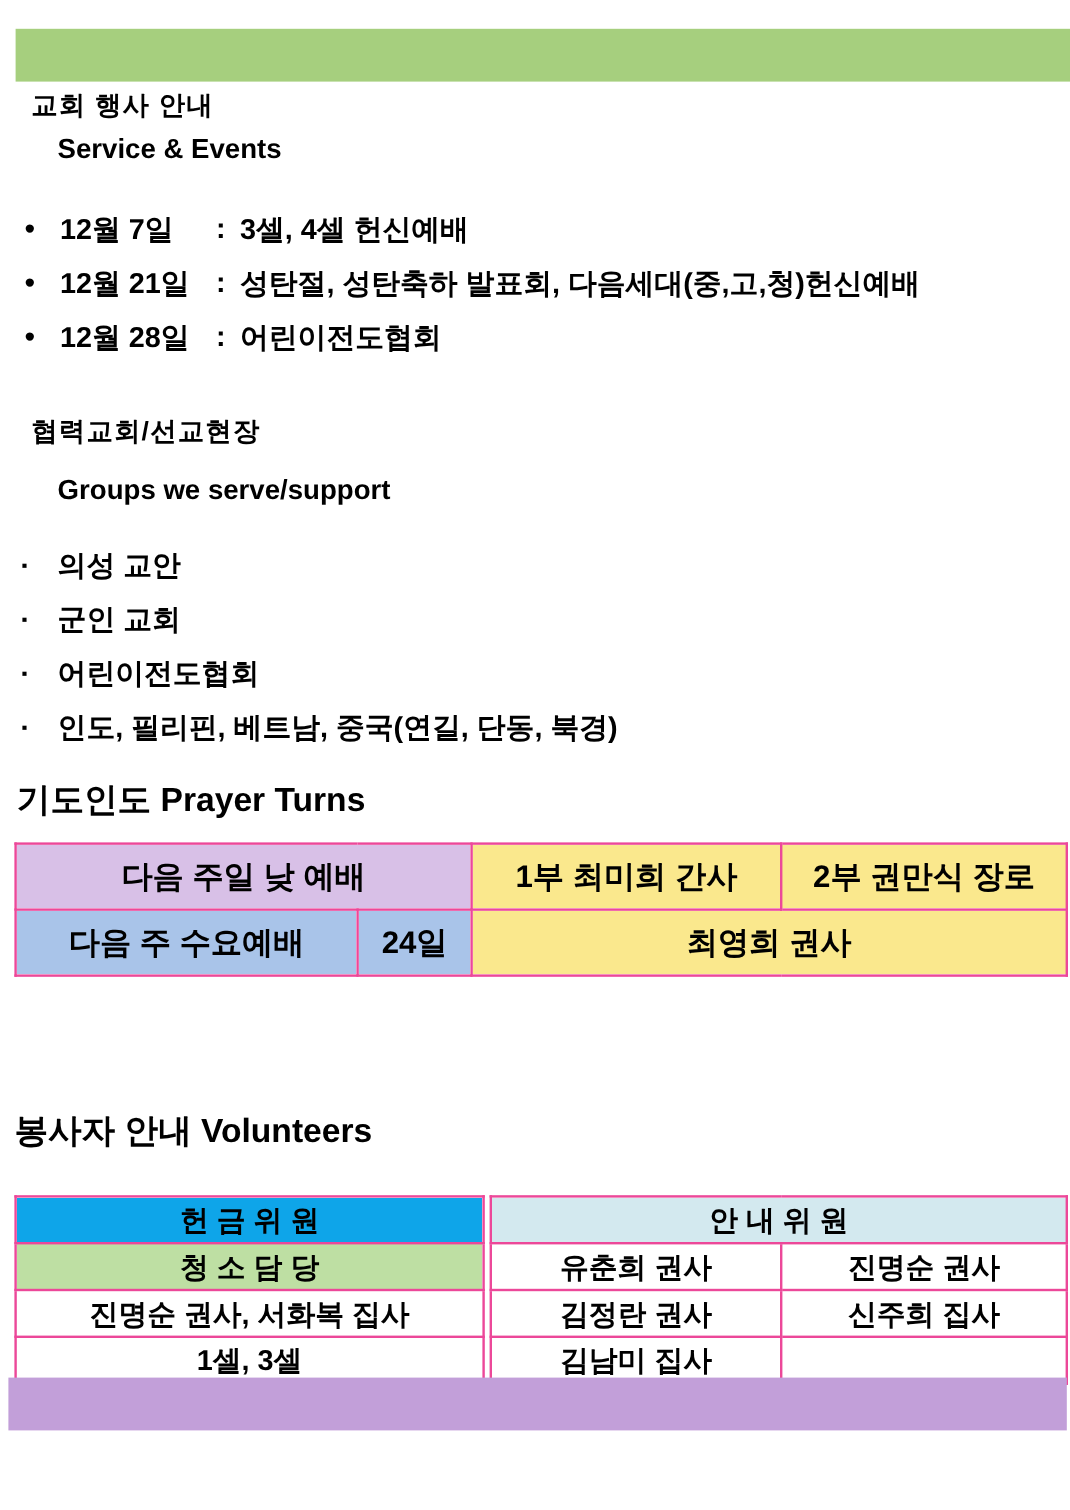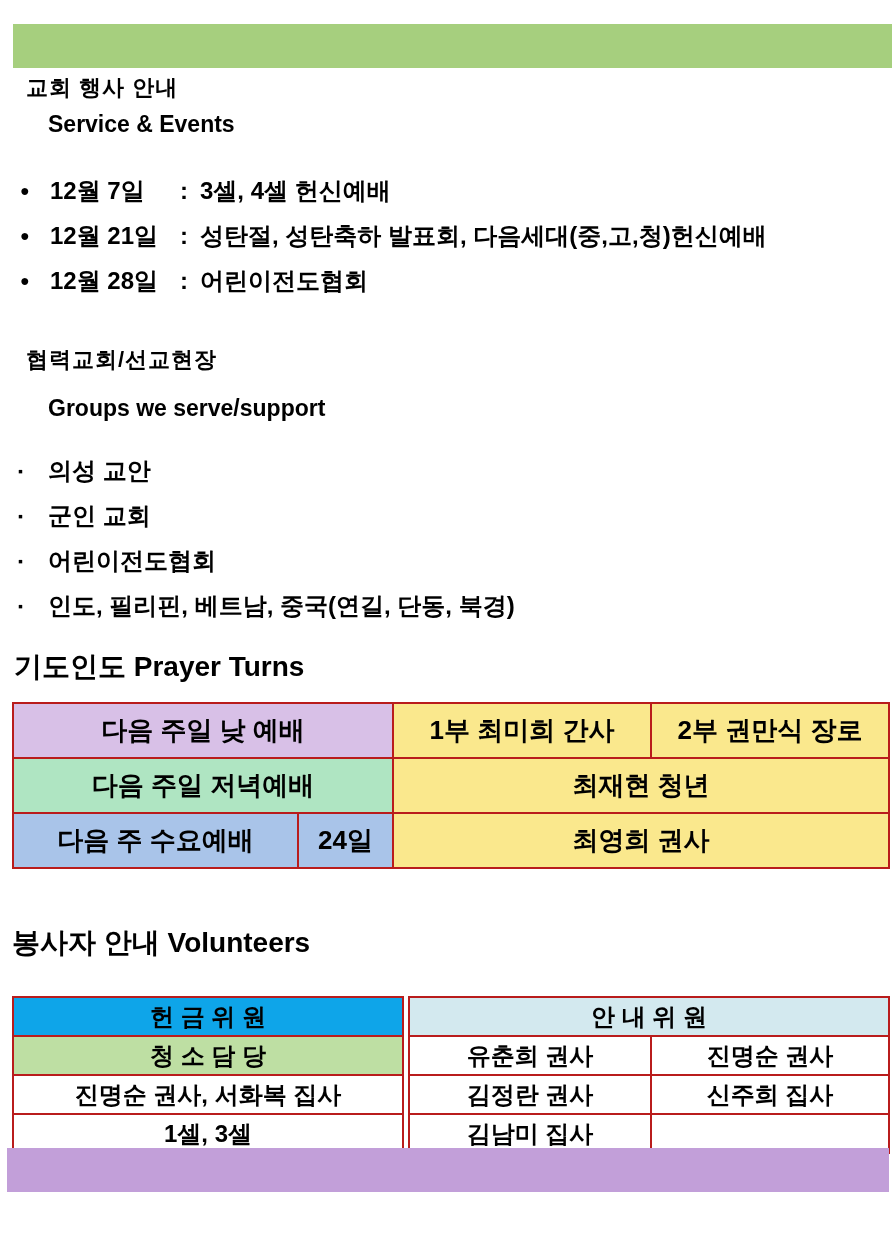"다음 주일 낮 예배" td { border: 2px solid #b91c1c -> 2px solid #ec4899 }
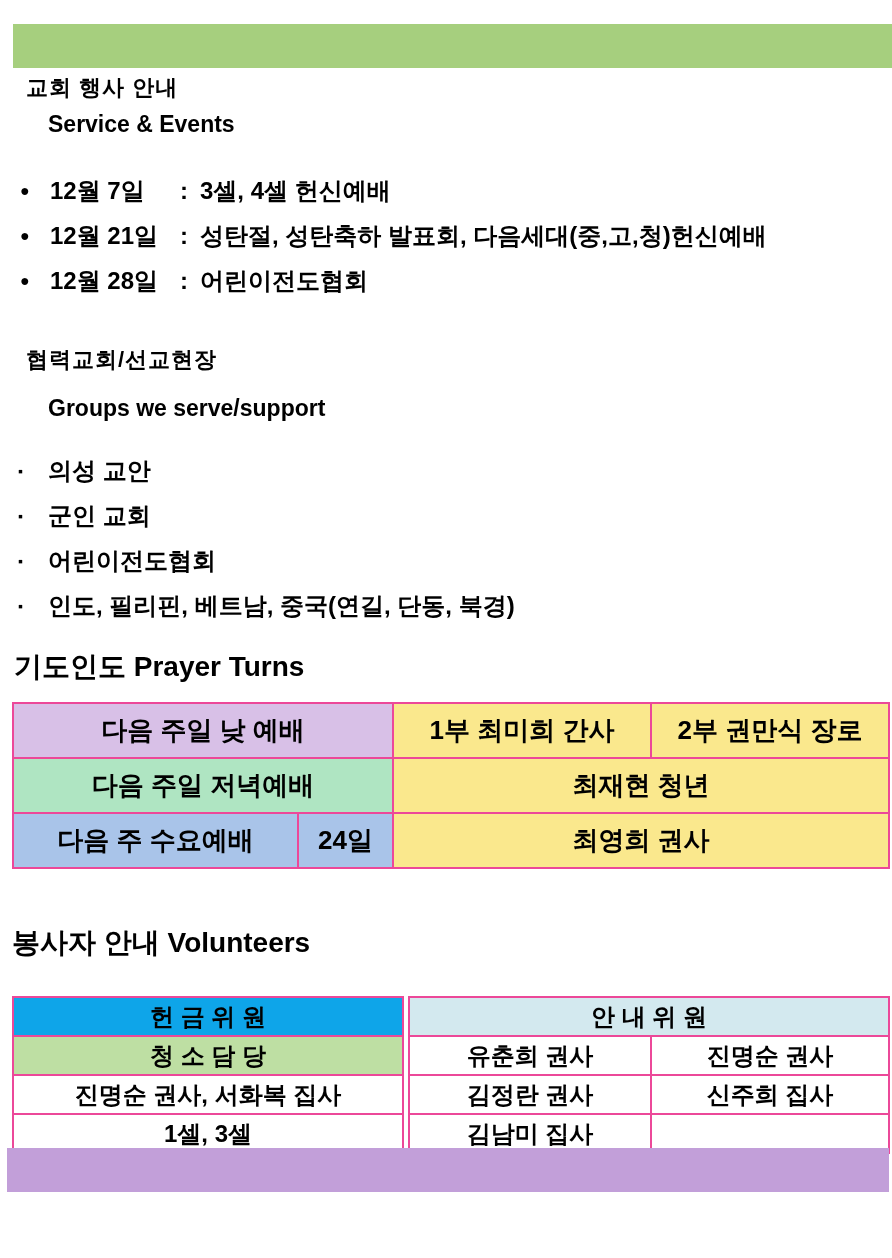"다음 주일 저녁예배" tr { html: <tr> <td>다음 주일 저녁예배</td> <td>최재현 청년</td> </tr> -> none }
